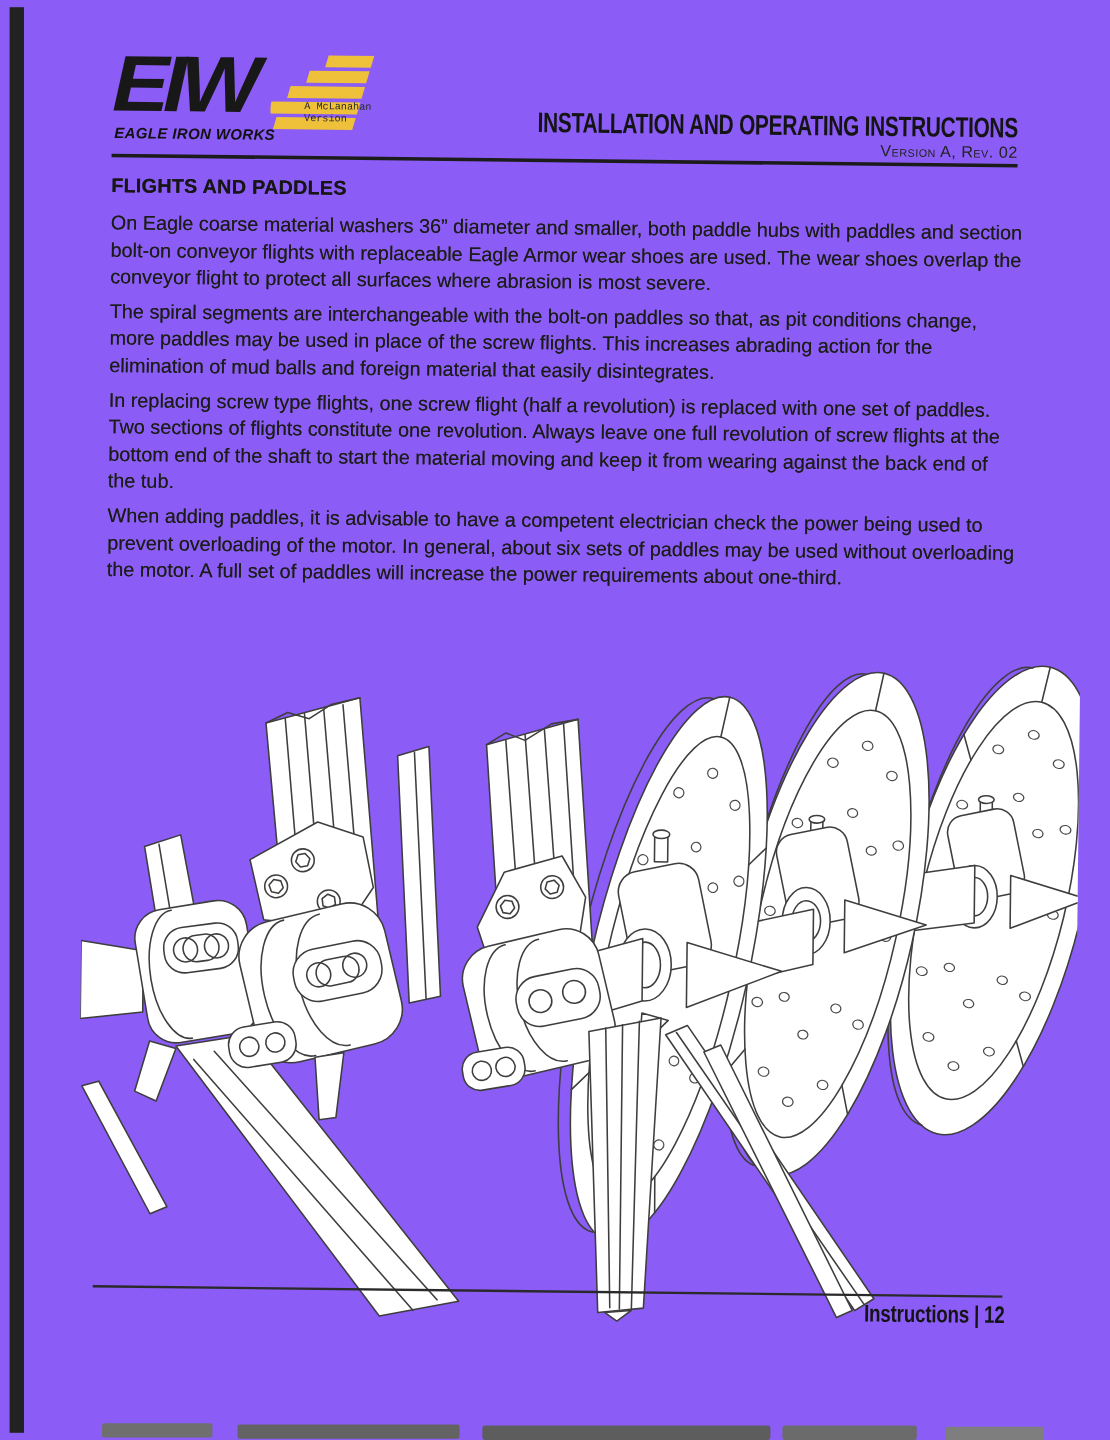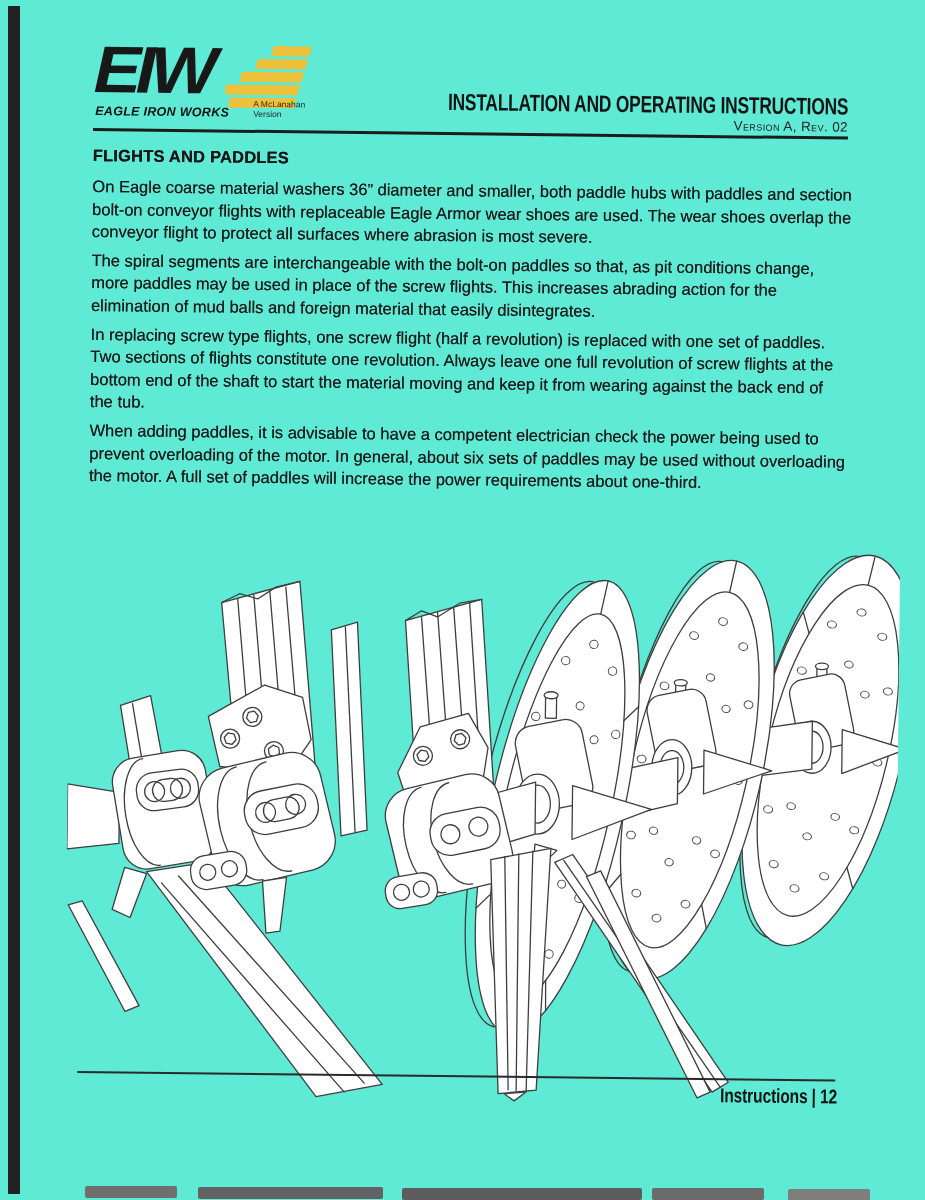"EIW" .sheet { background: #5eead4 -> #8b5cf6 }
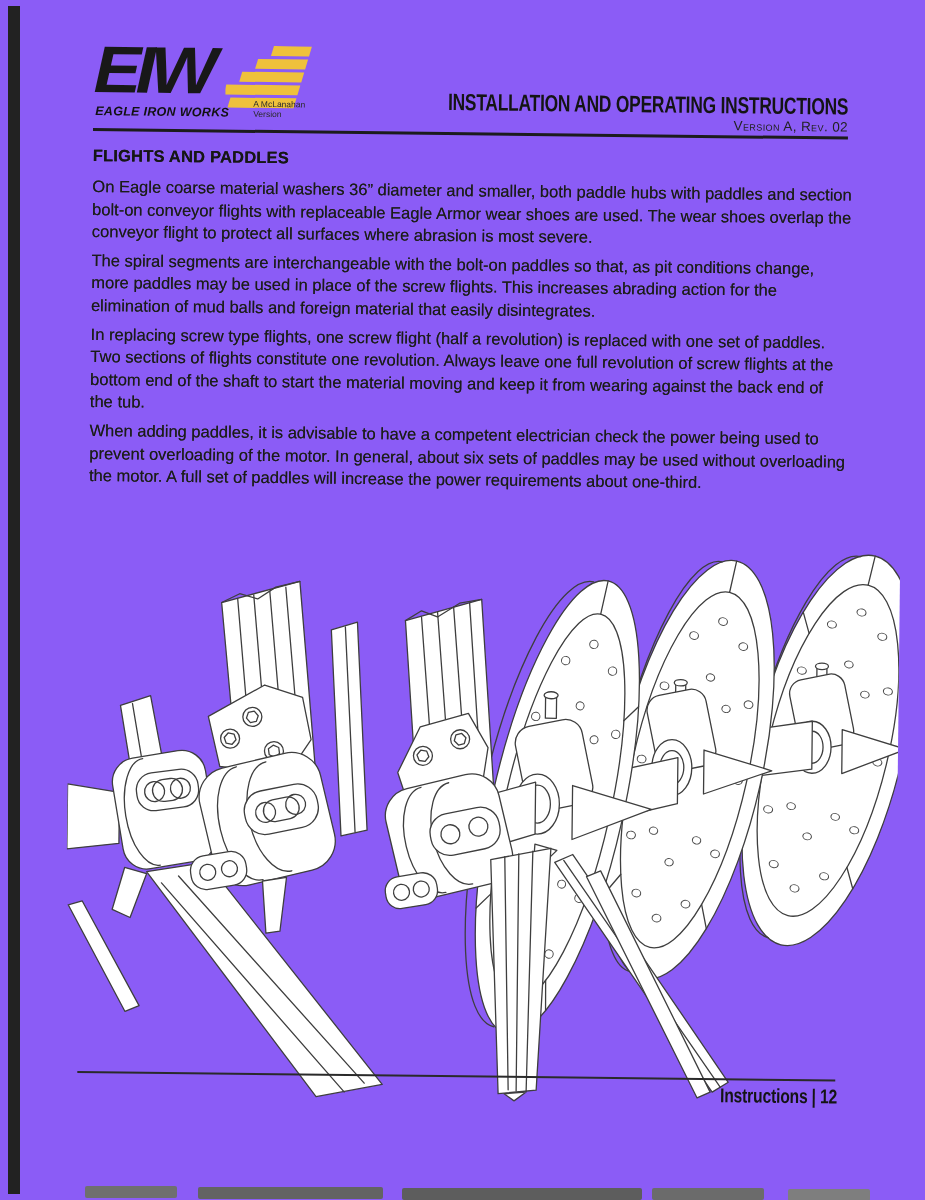"A McLanahan" .logo .company { font-family: none -> Liberation Mono, monospace; top: 55px -> 40px }
